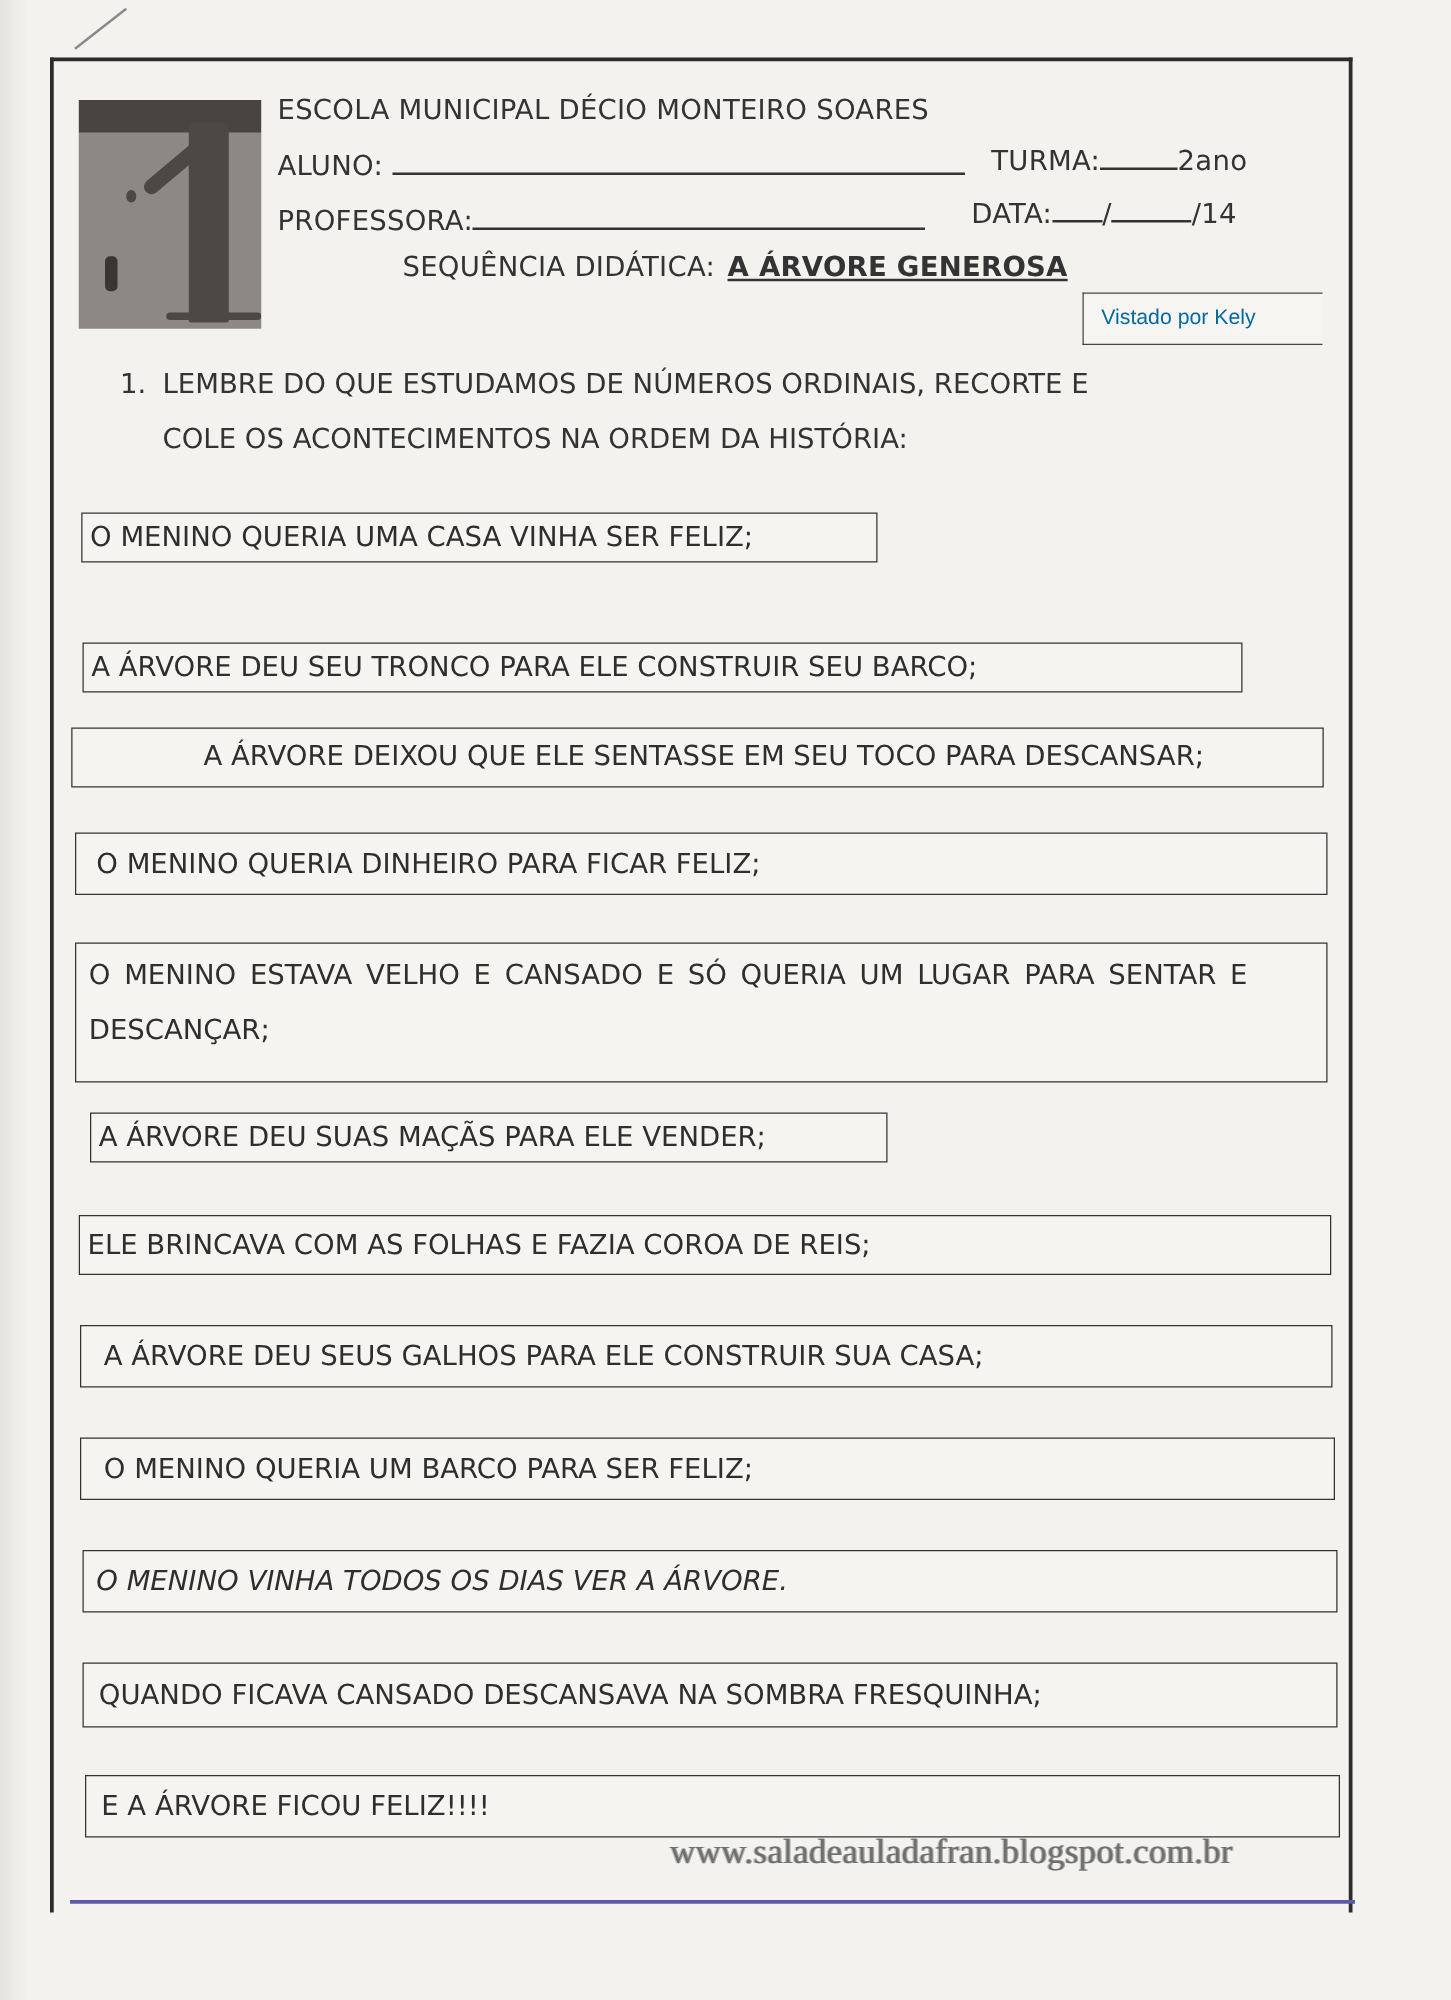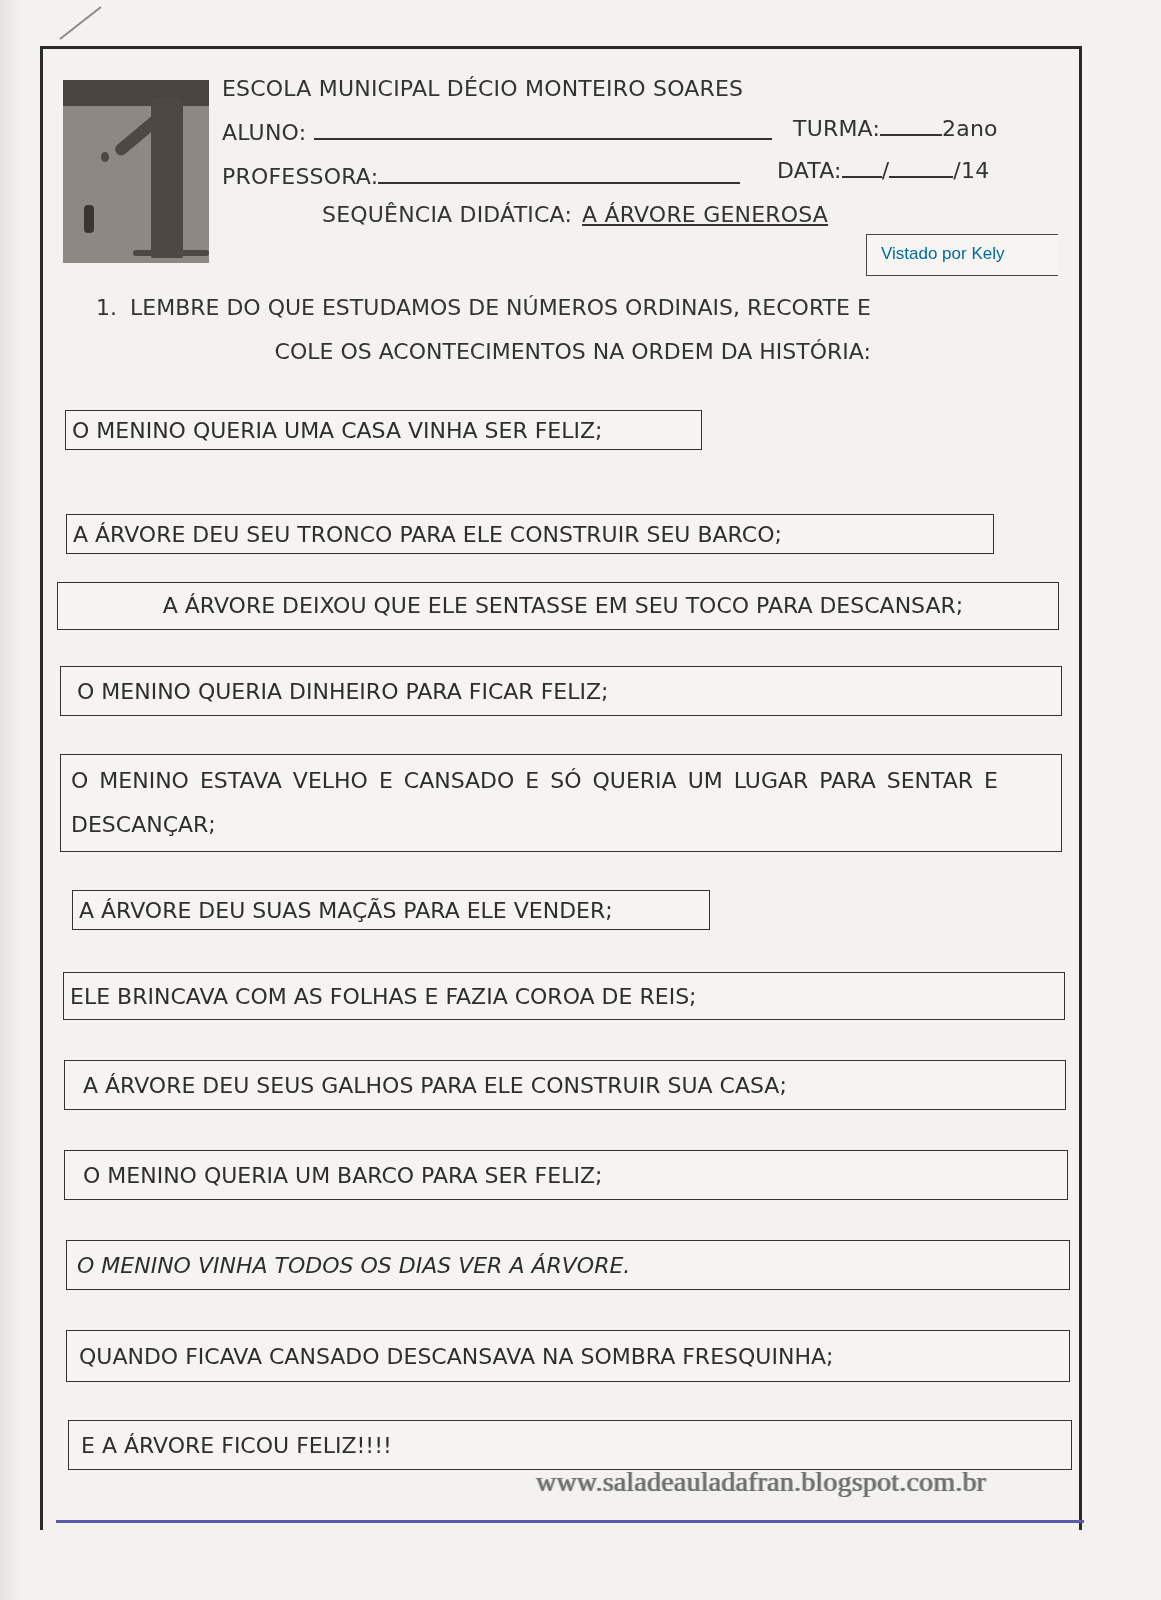"A ÁRVORE GENEROSA" .seq .title { font-weight: normal -> bold }
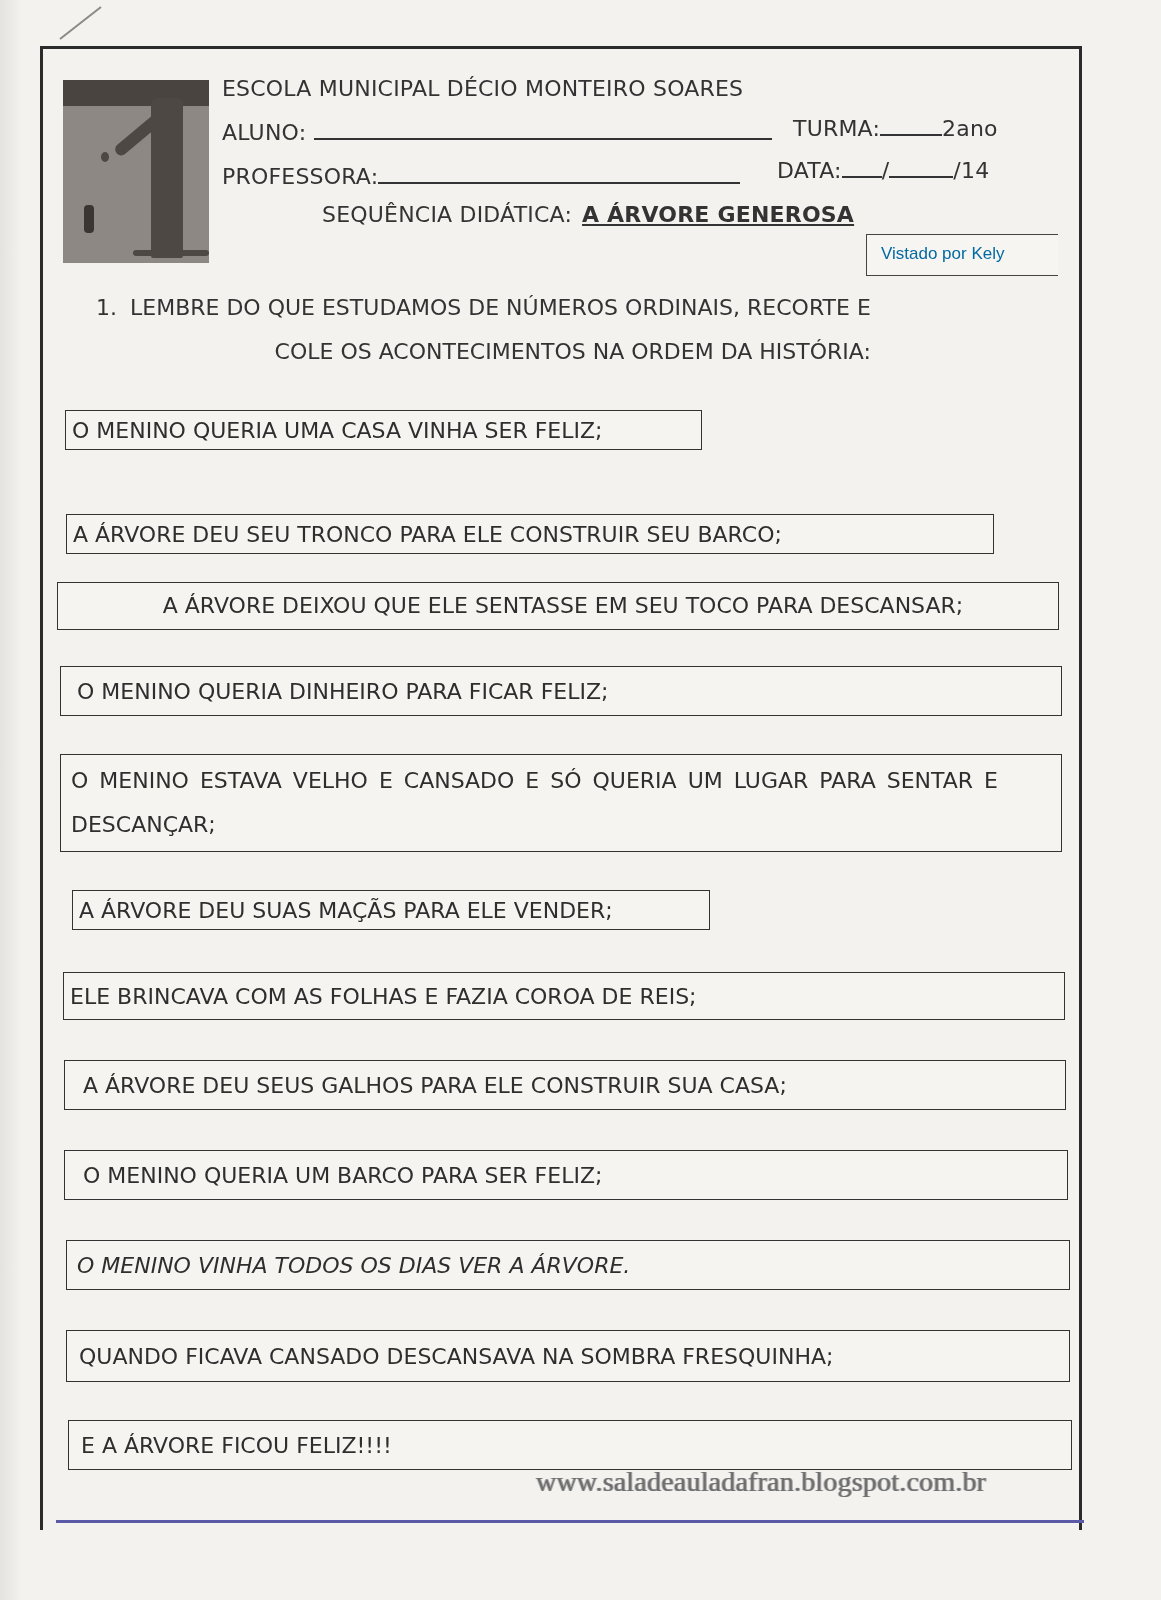"COLE OS ACONTECIMENTOS NA ORDEM" .question .cont { text-align: right -> none }
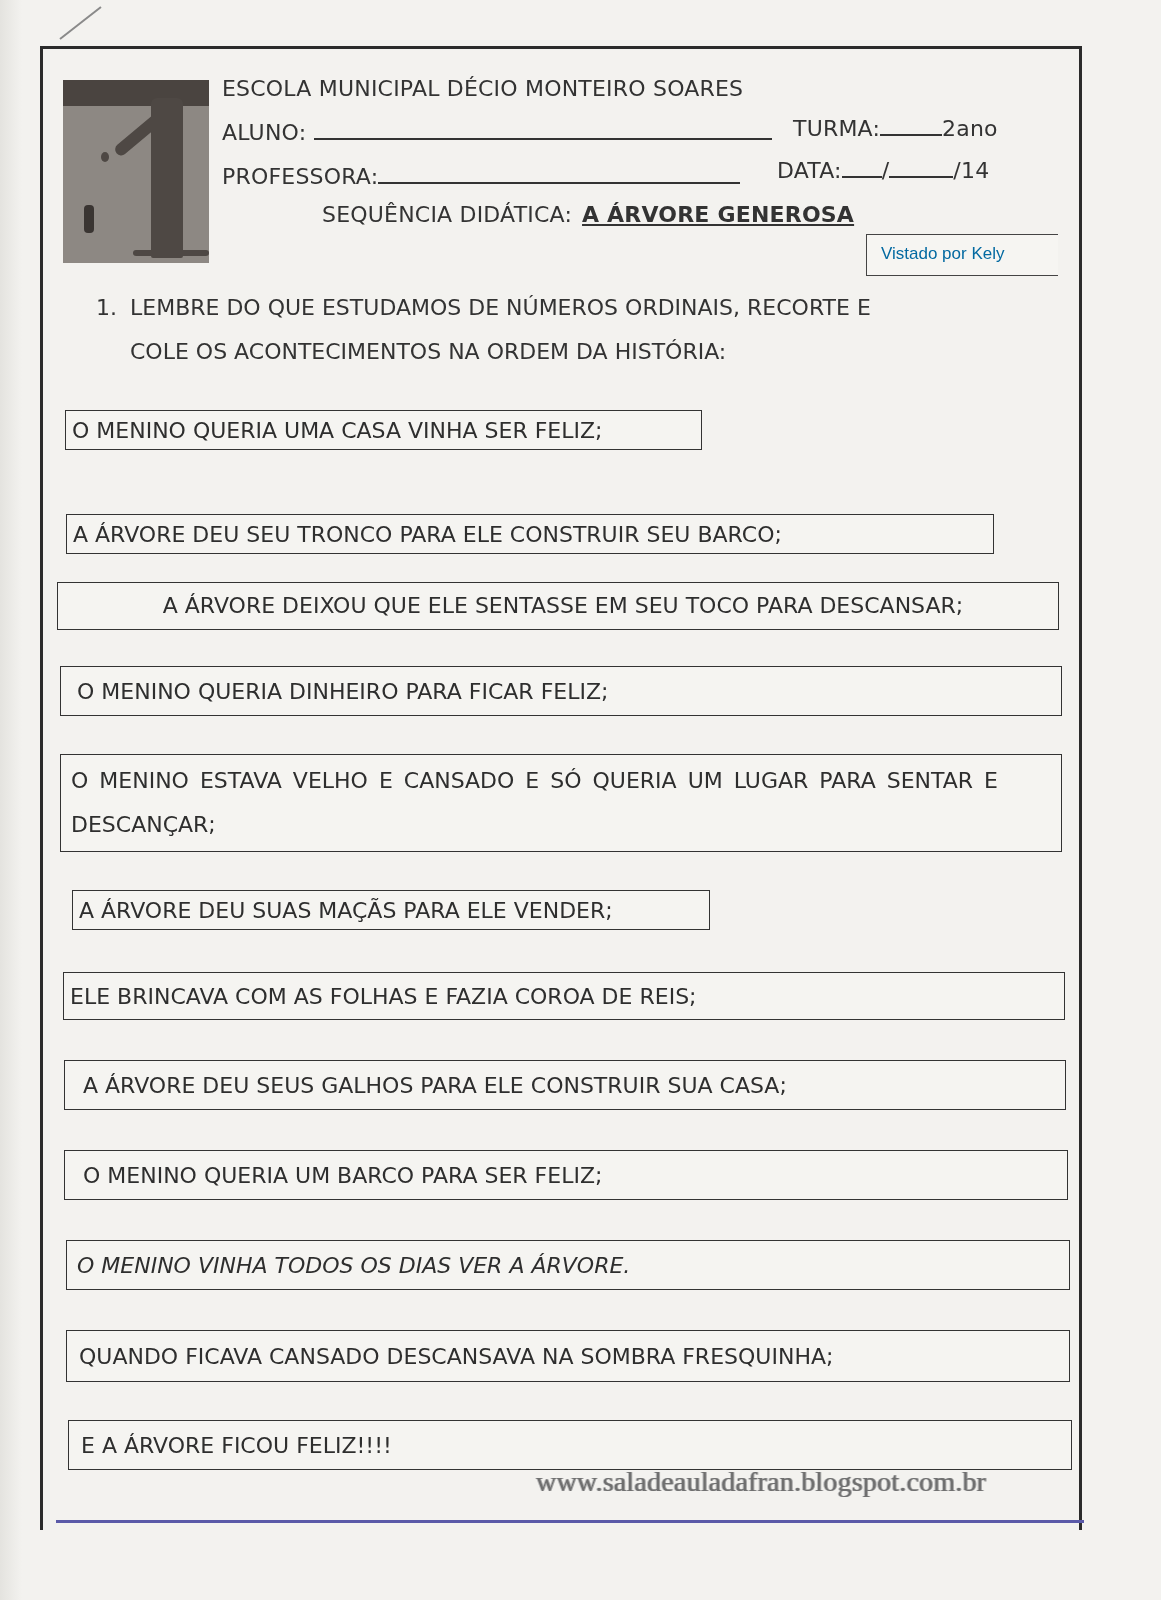"O MENINO ESTAVA VELHO E" div.item { height: 98px -> 112px }
